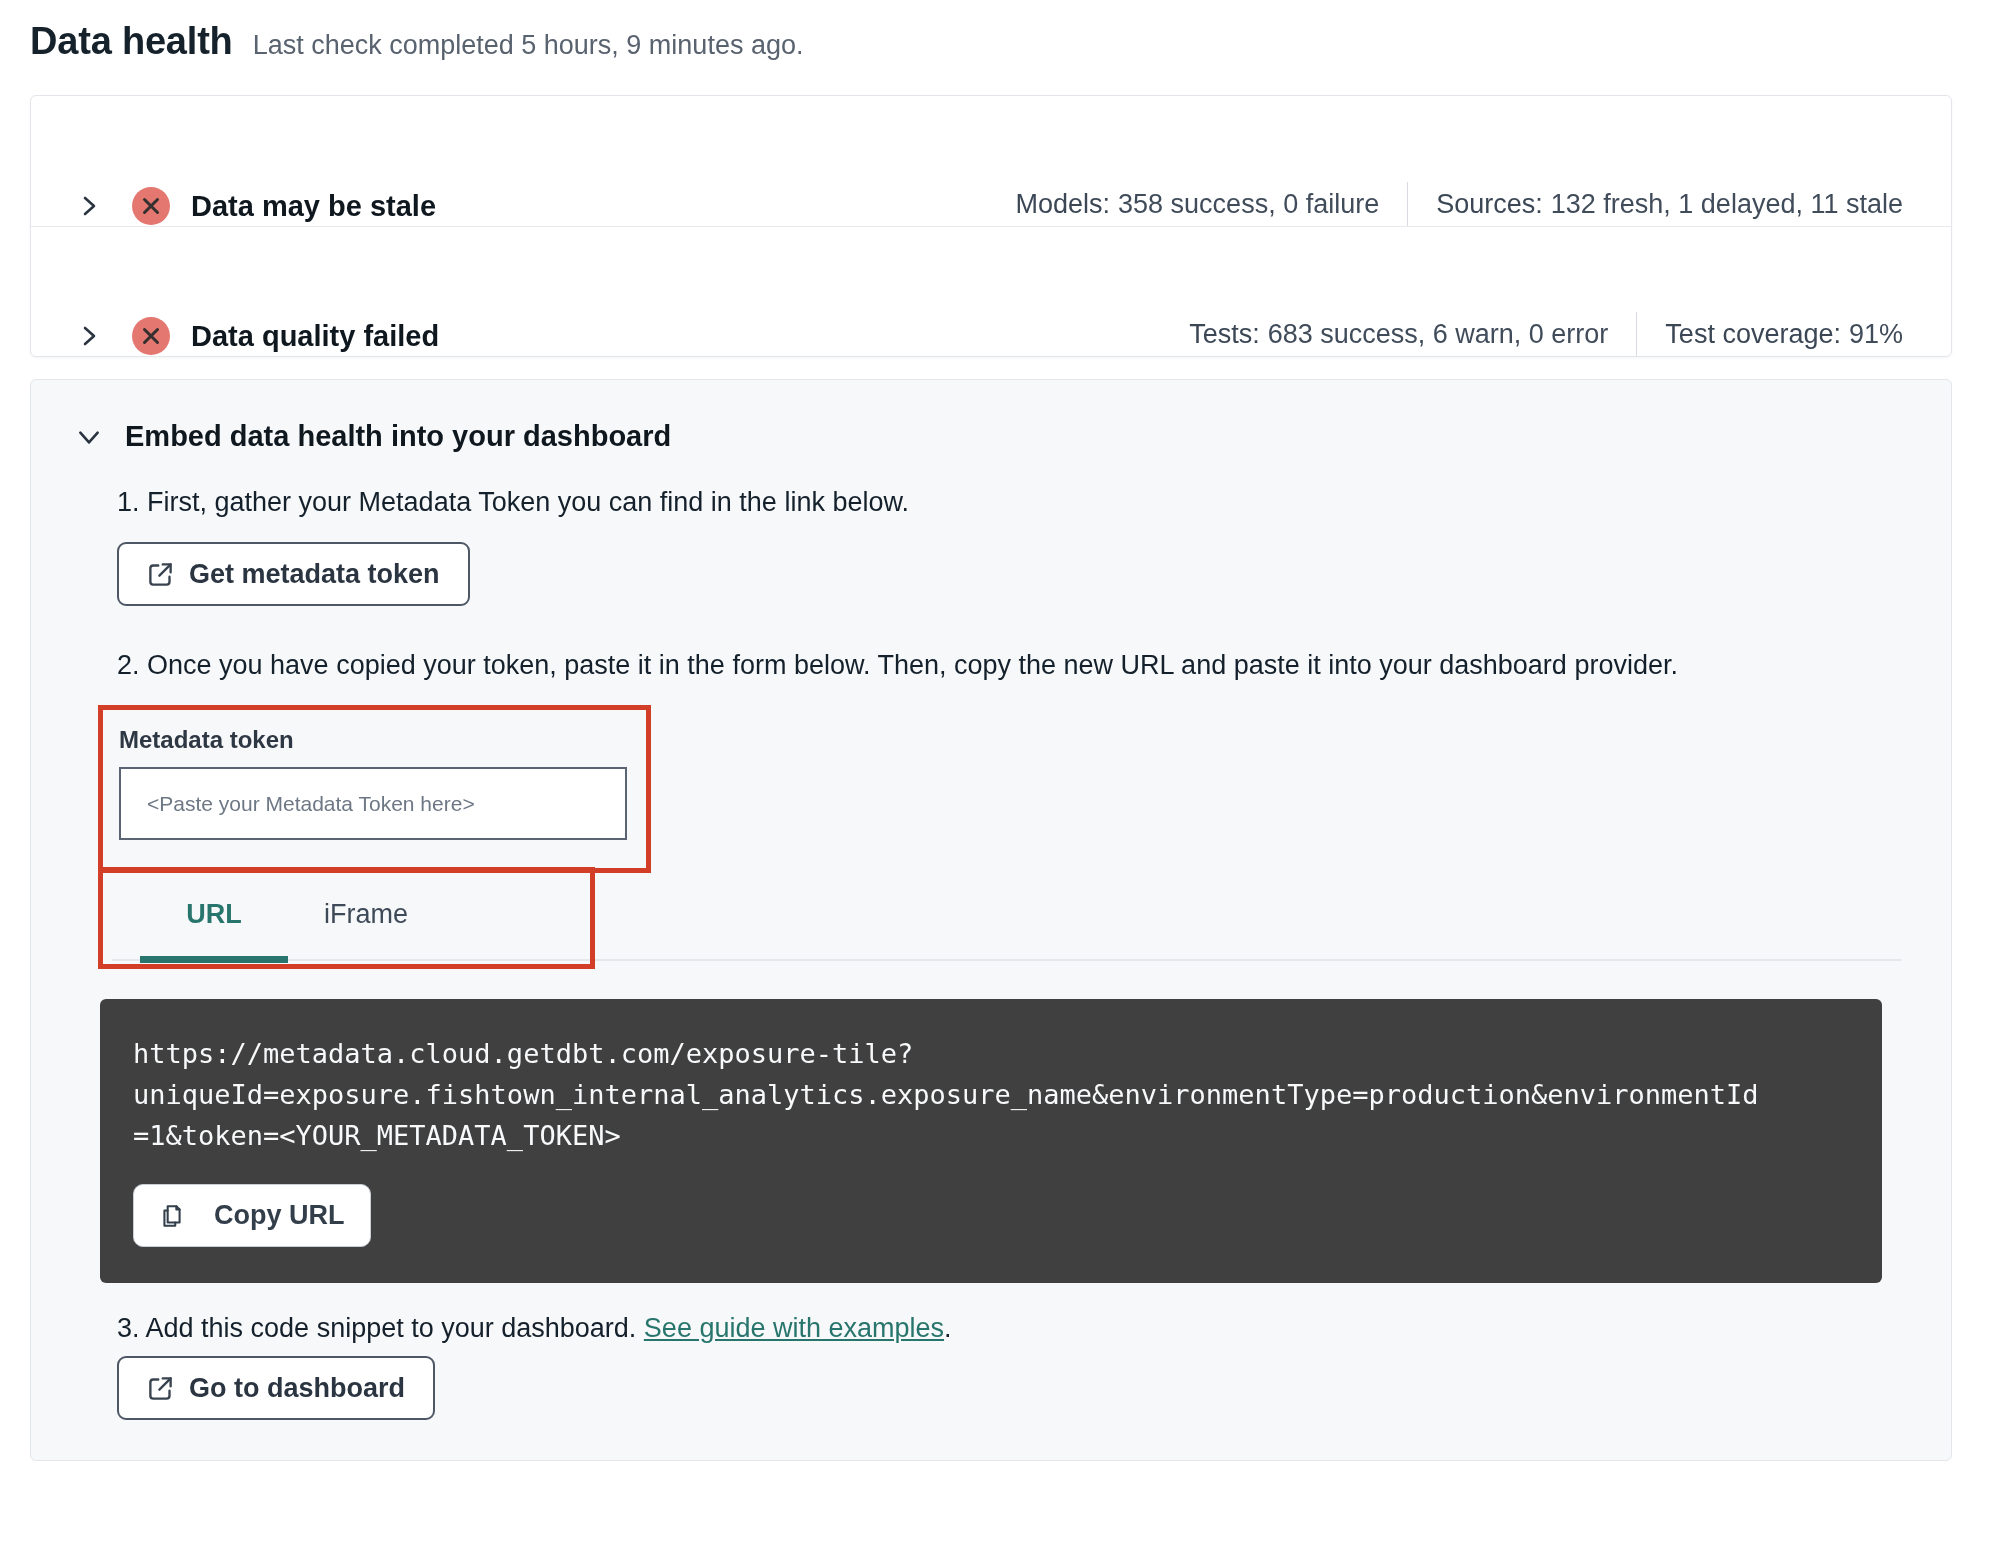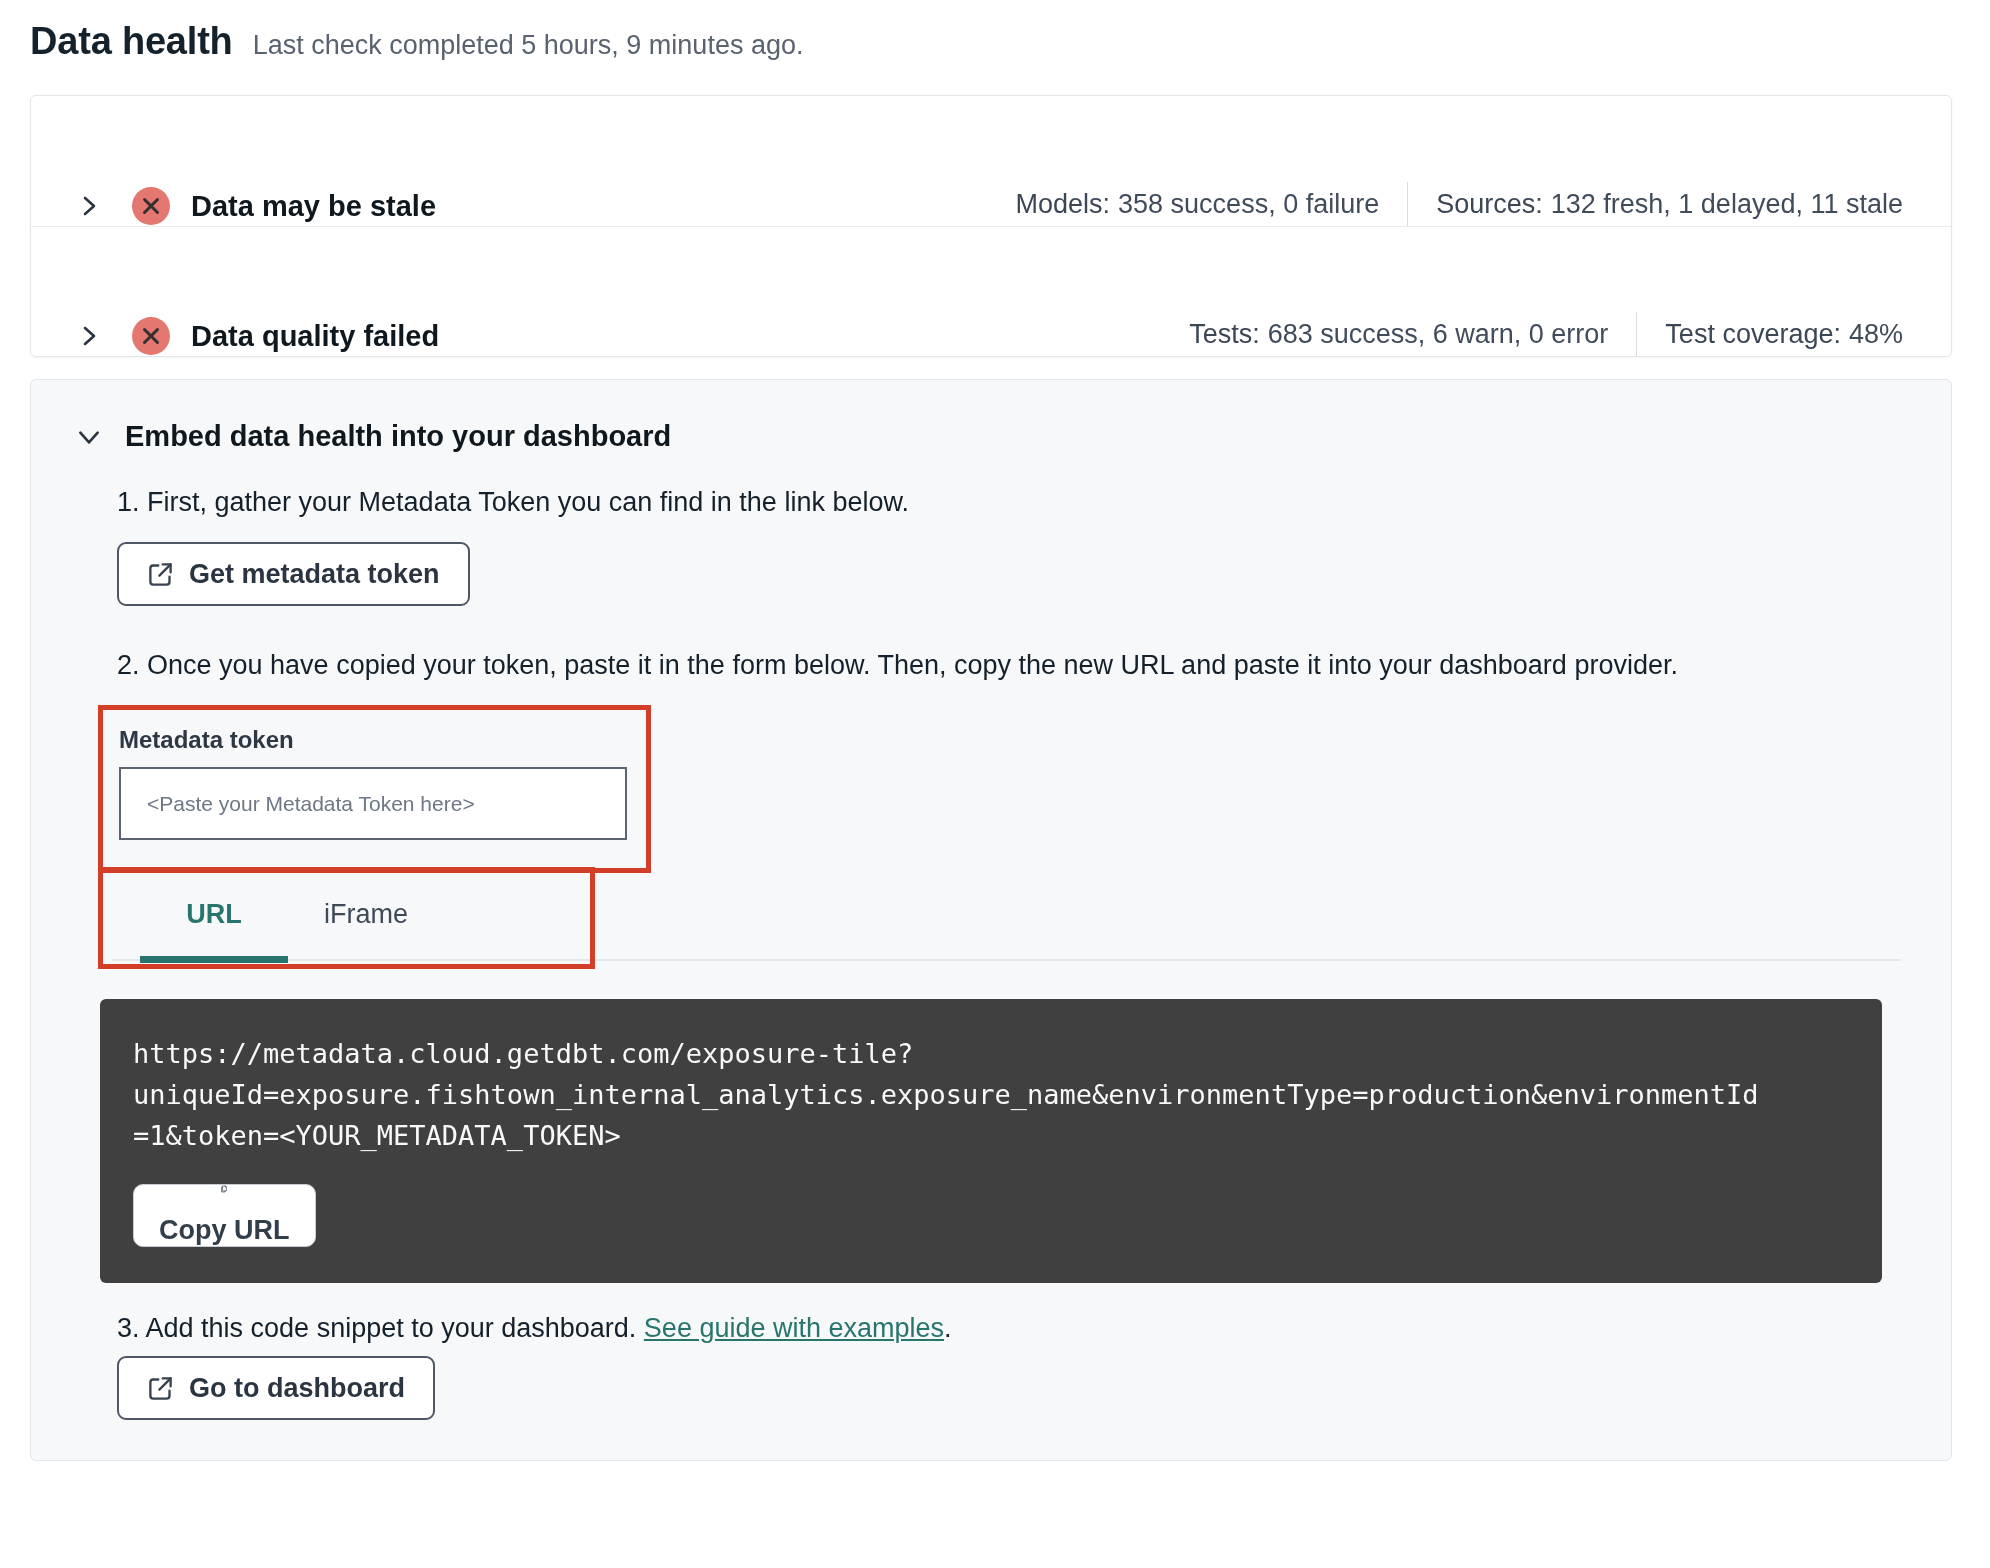"48%" span { text: 48% -> 91% }
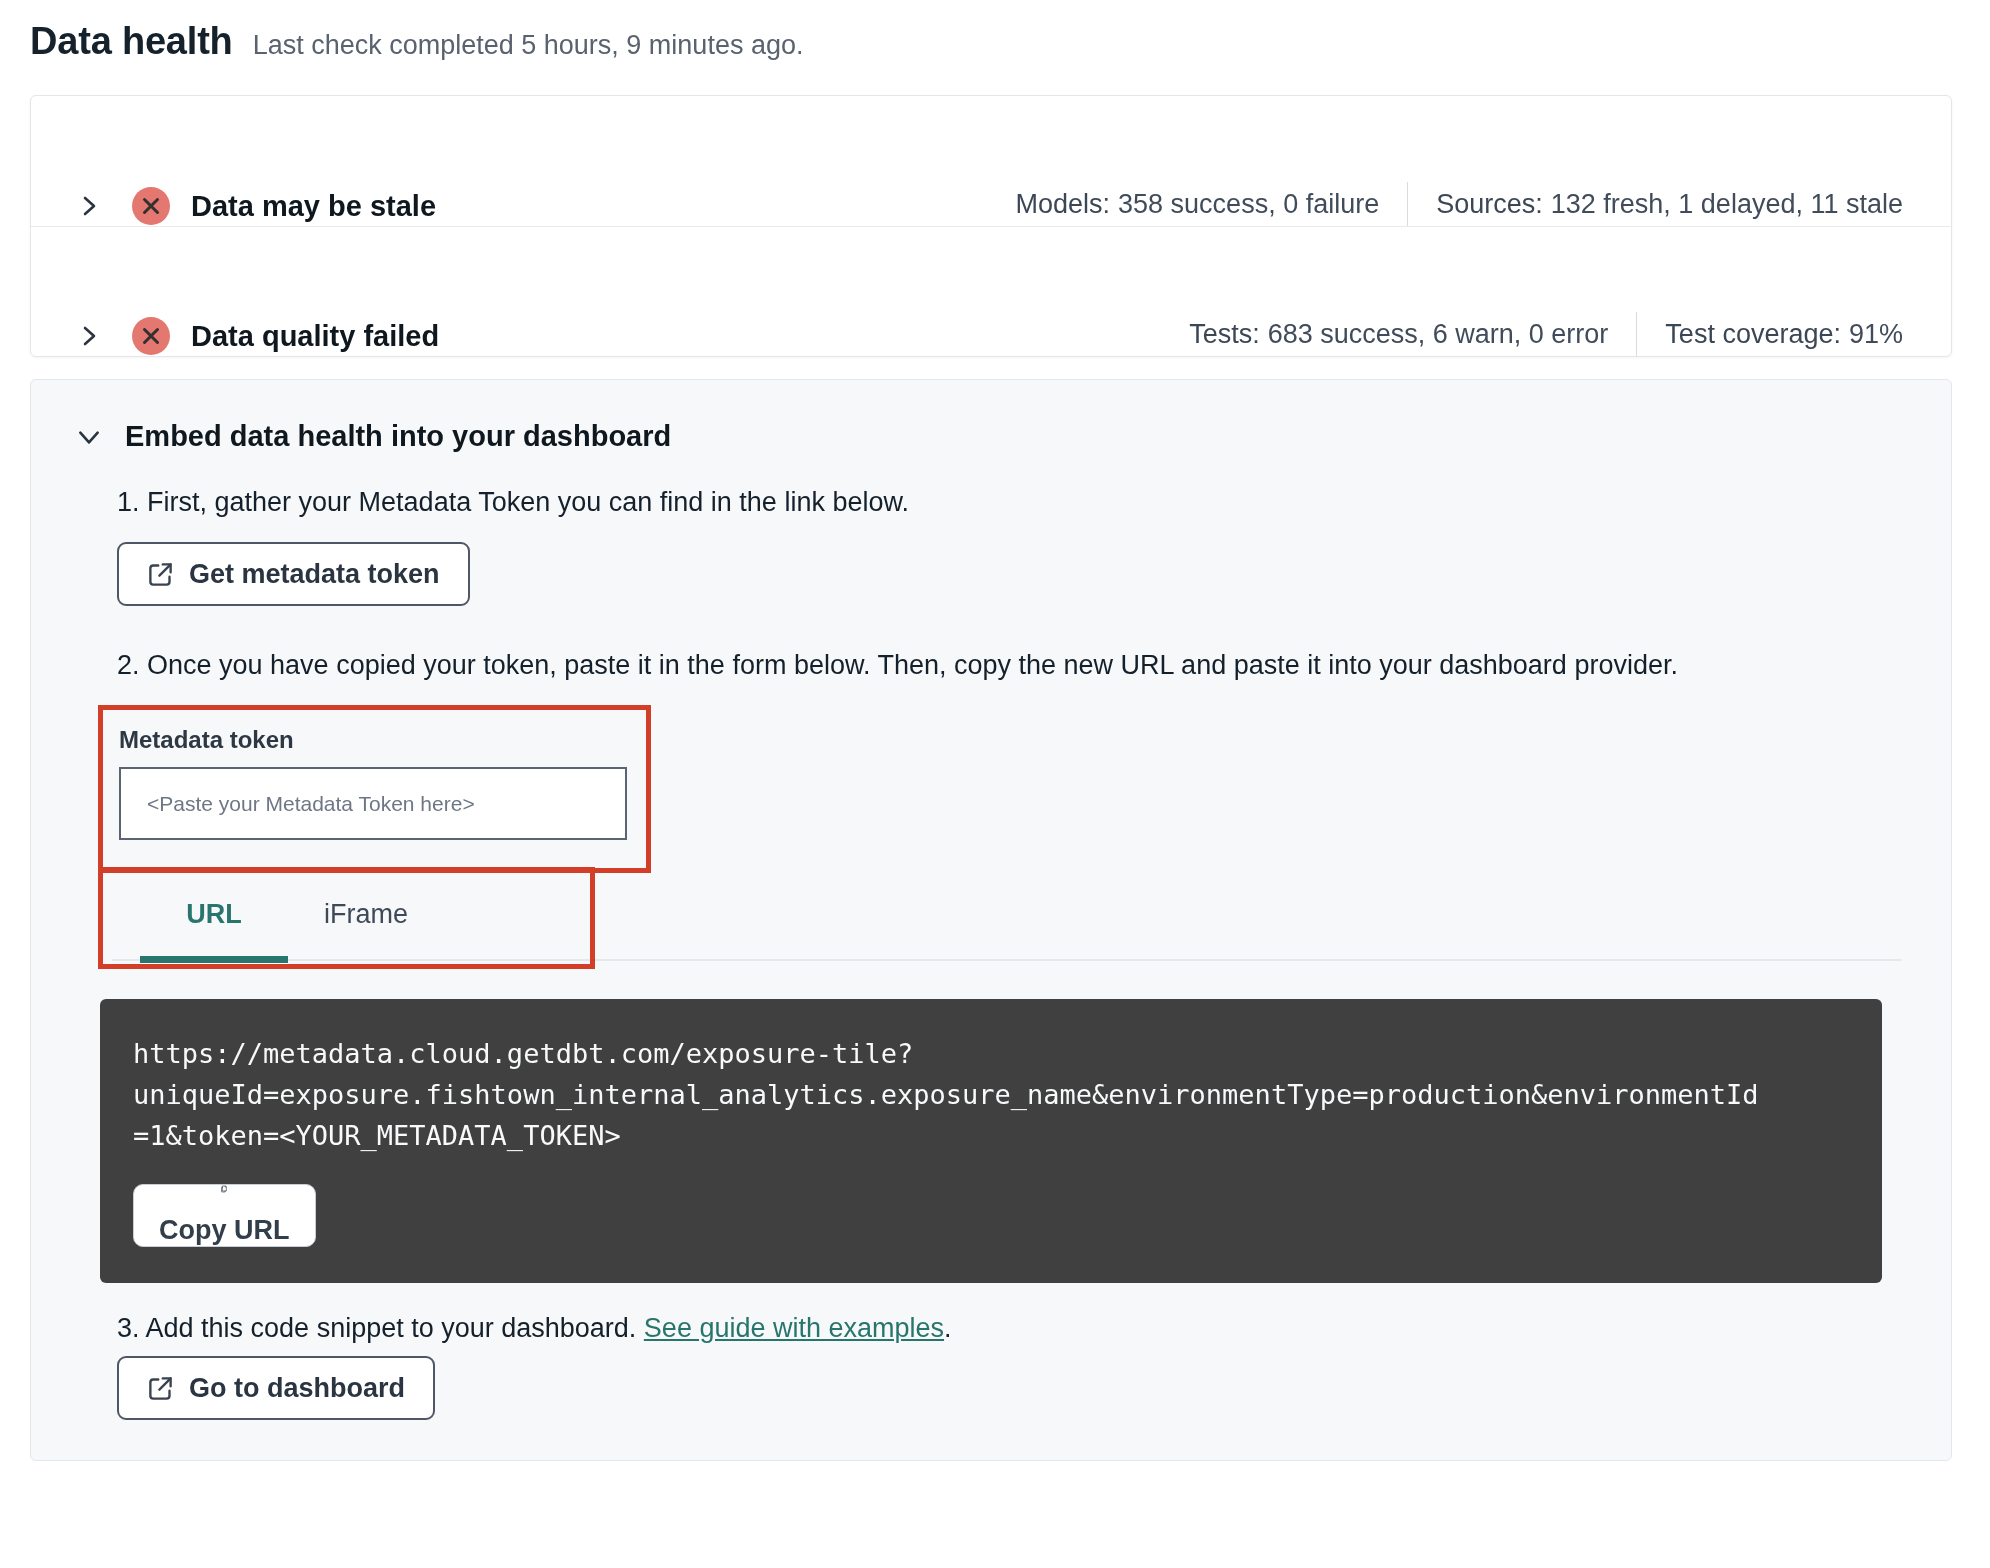"Copy URL" .copy-btn { flex-direction: column -> none; gap: 22px -> 29px }
